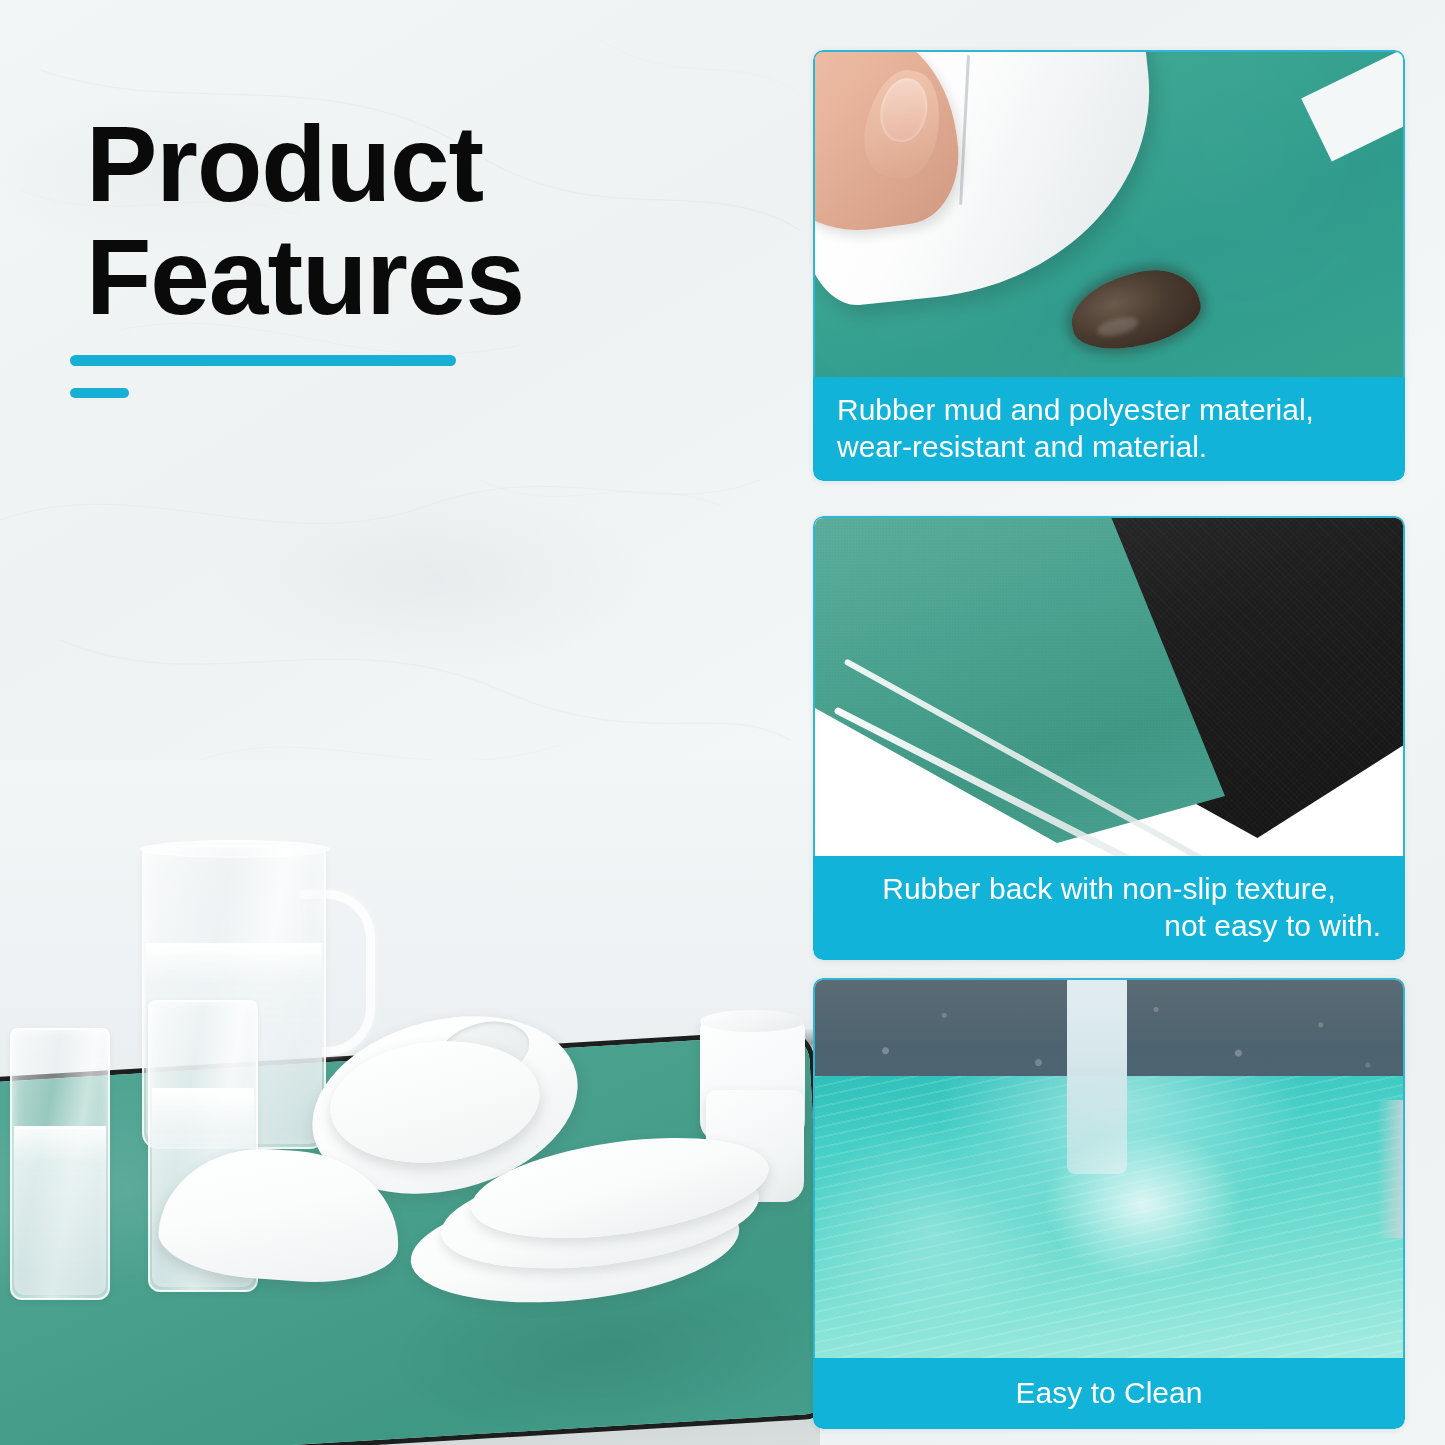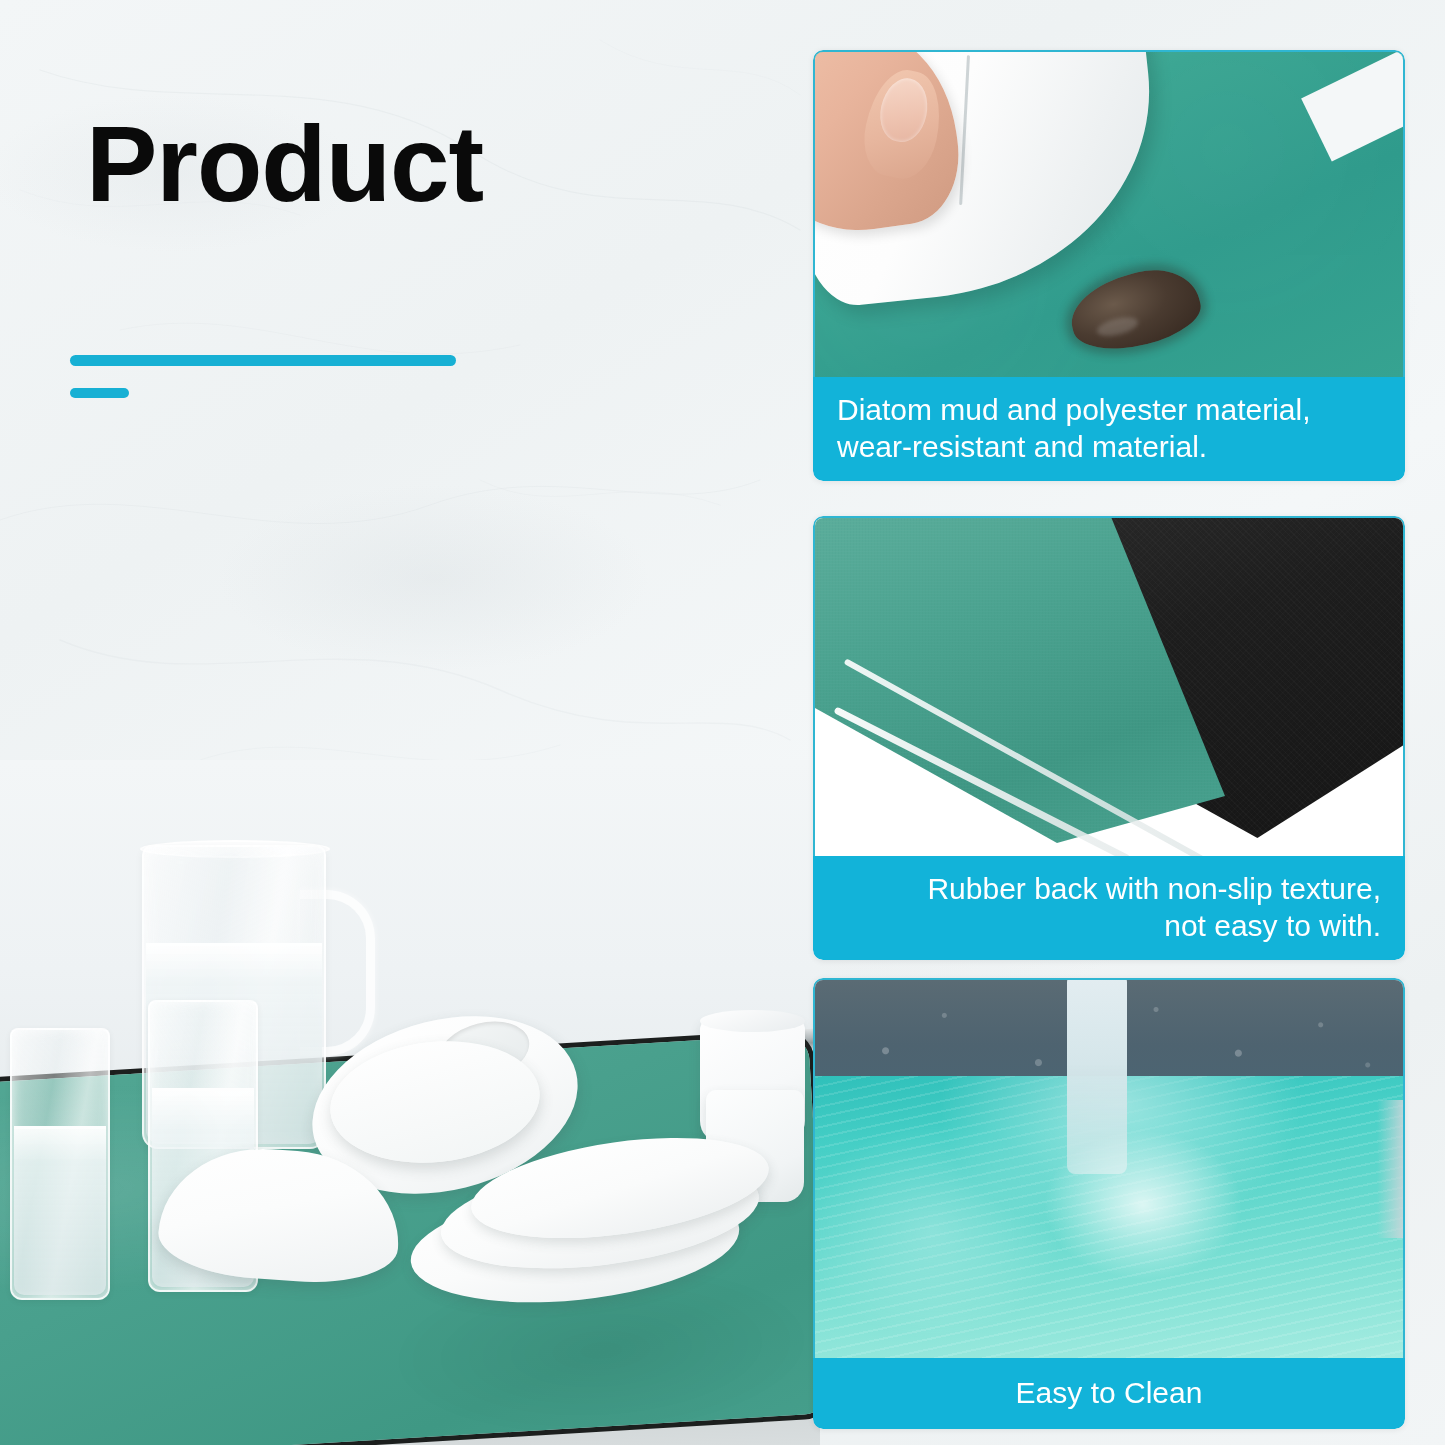"Features" div.title-line { html: none -> <div>Features</div> }
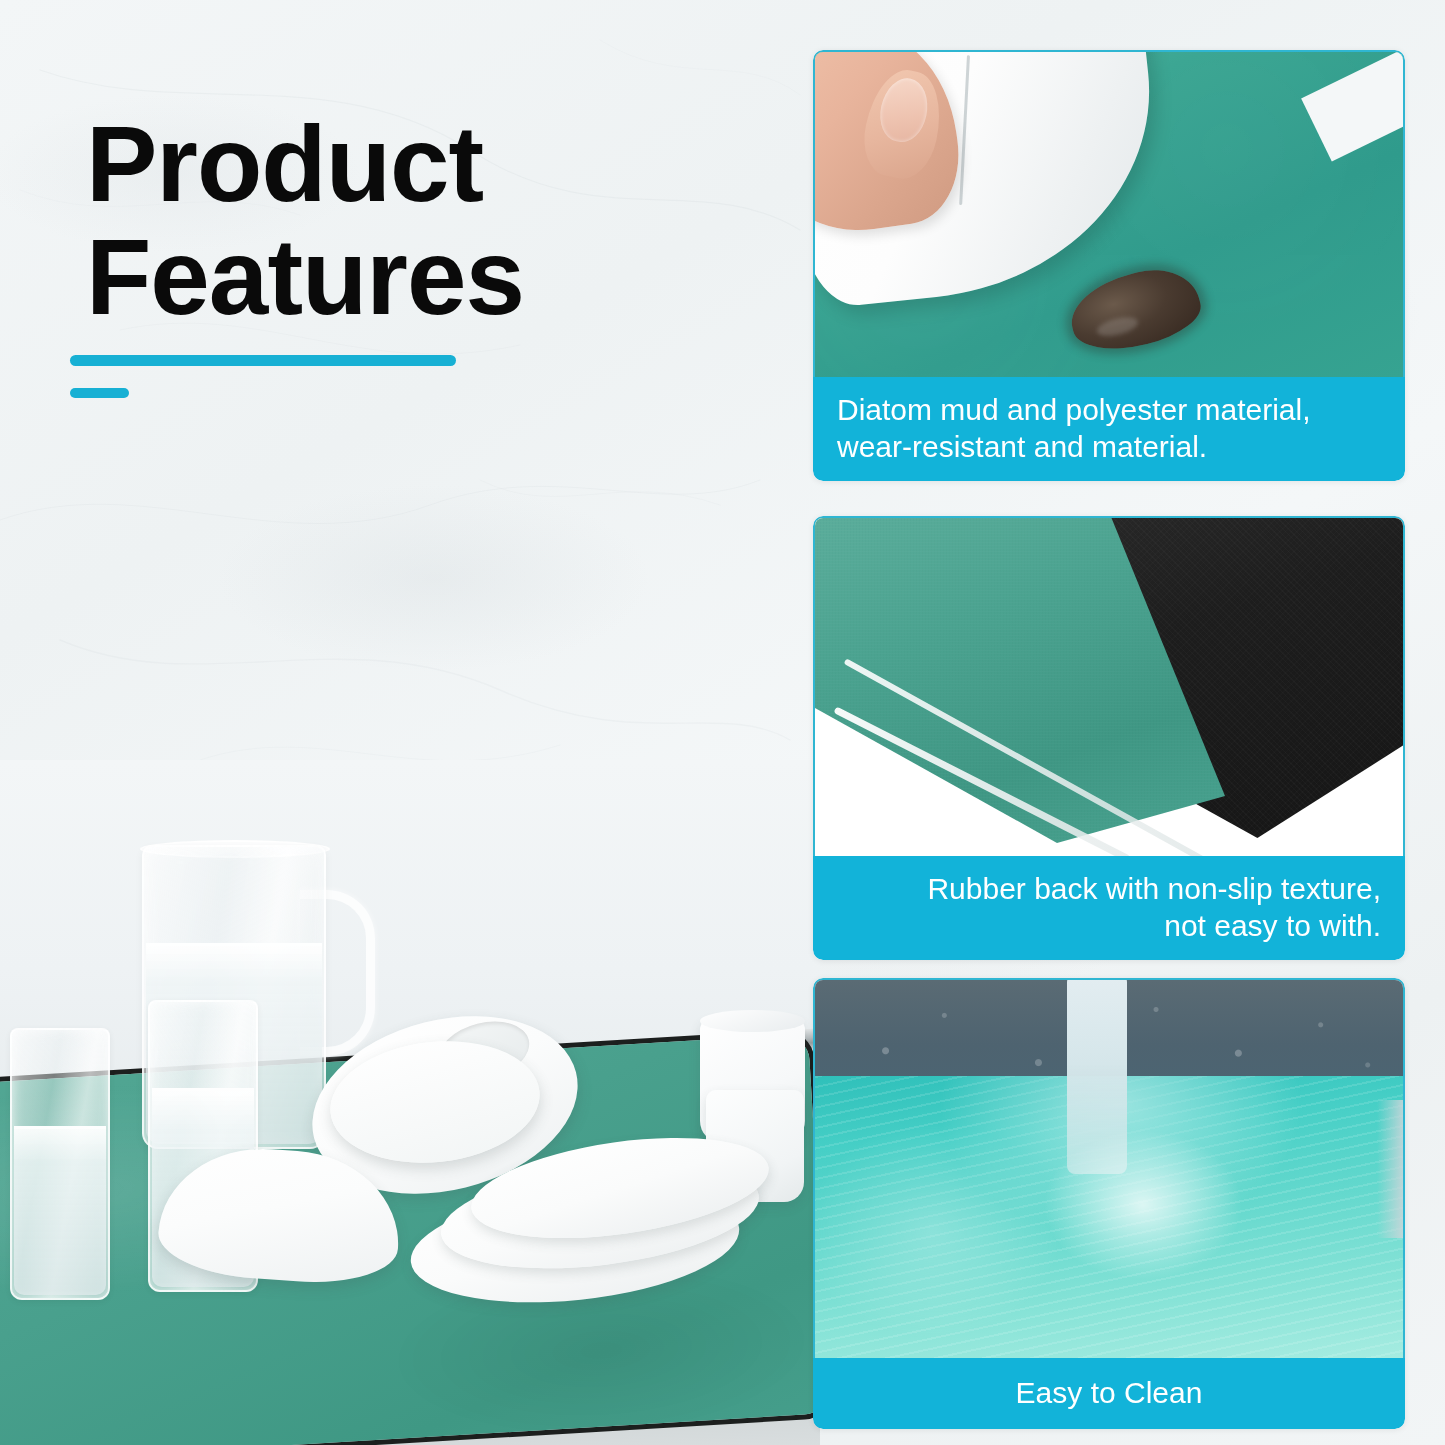"Diatom mud and polyester material," div.caption-line { text: Diatom -> Rubber }
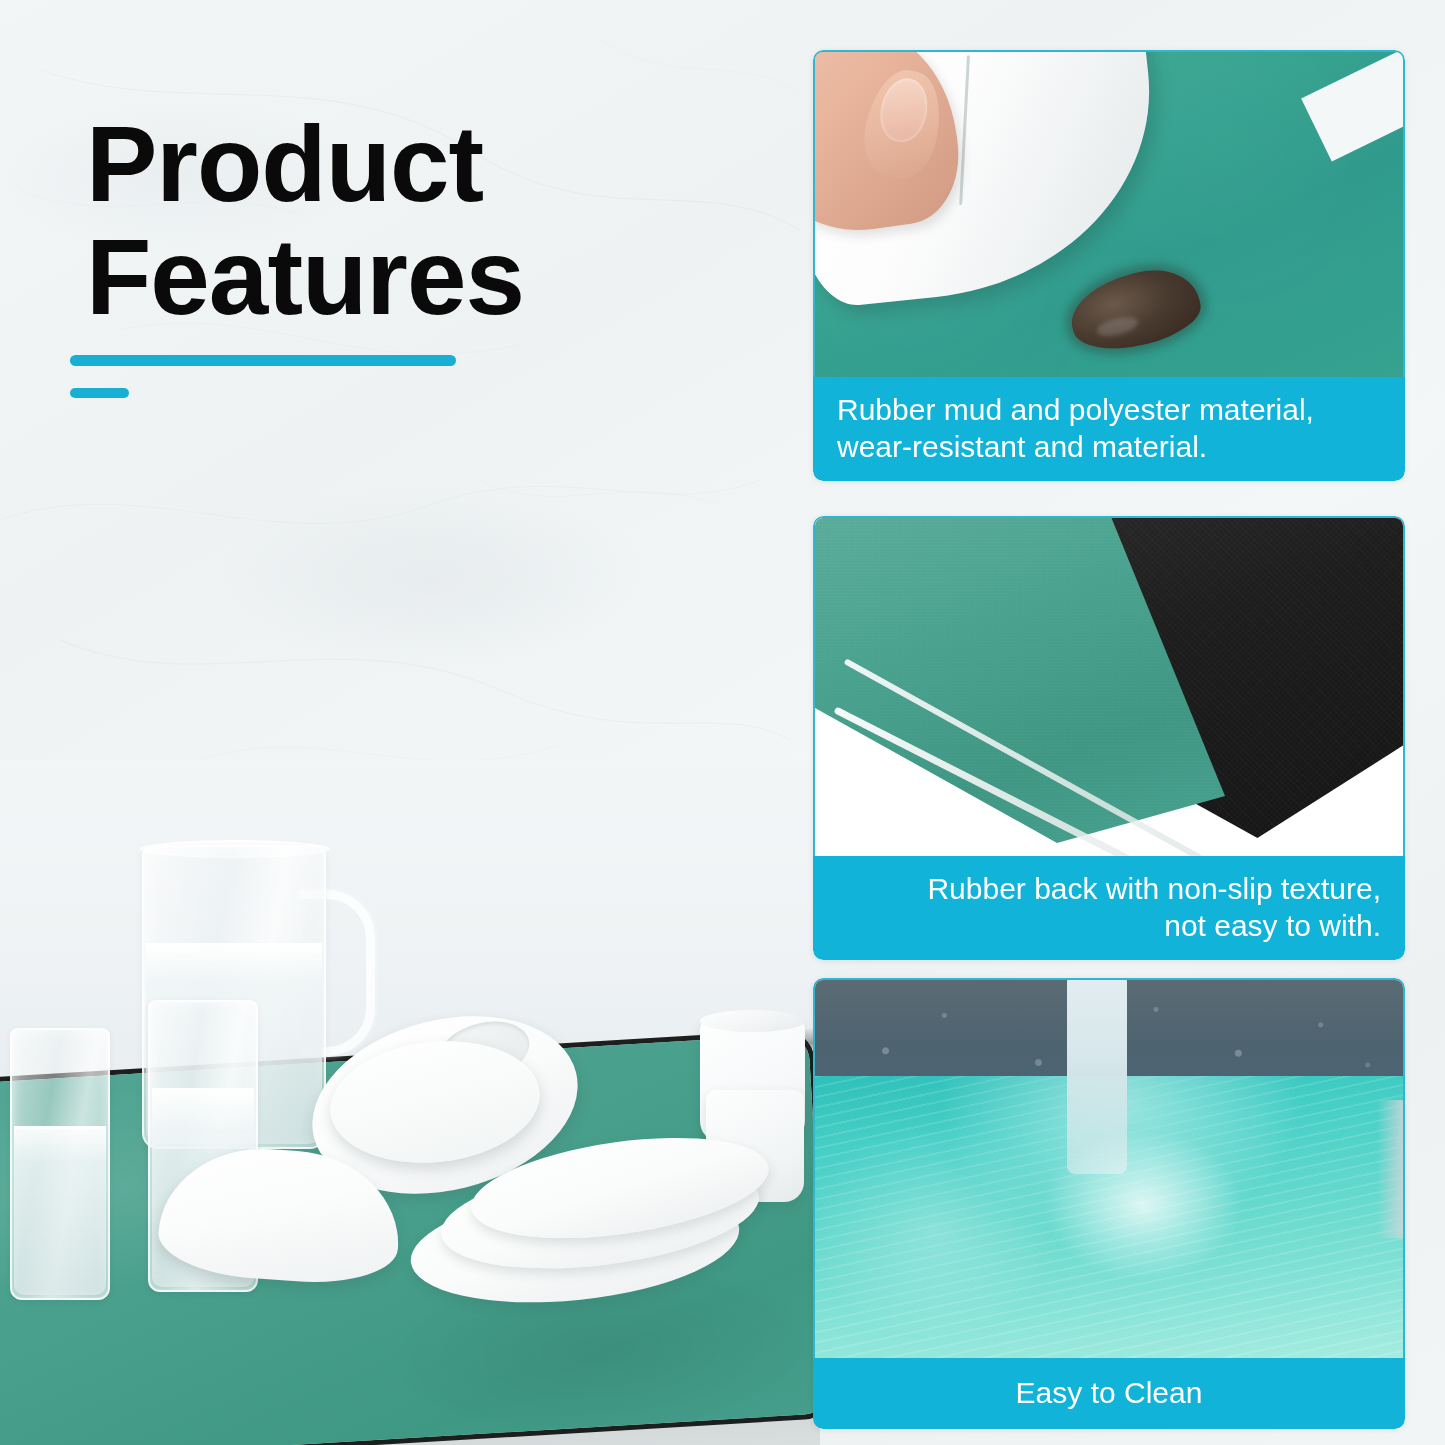"Rubber back with non-slip texture," #card-2 .caption-line.first { text-align: right -> center }
